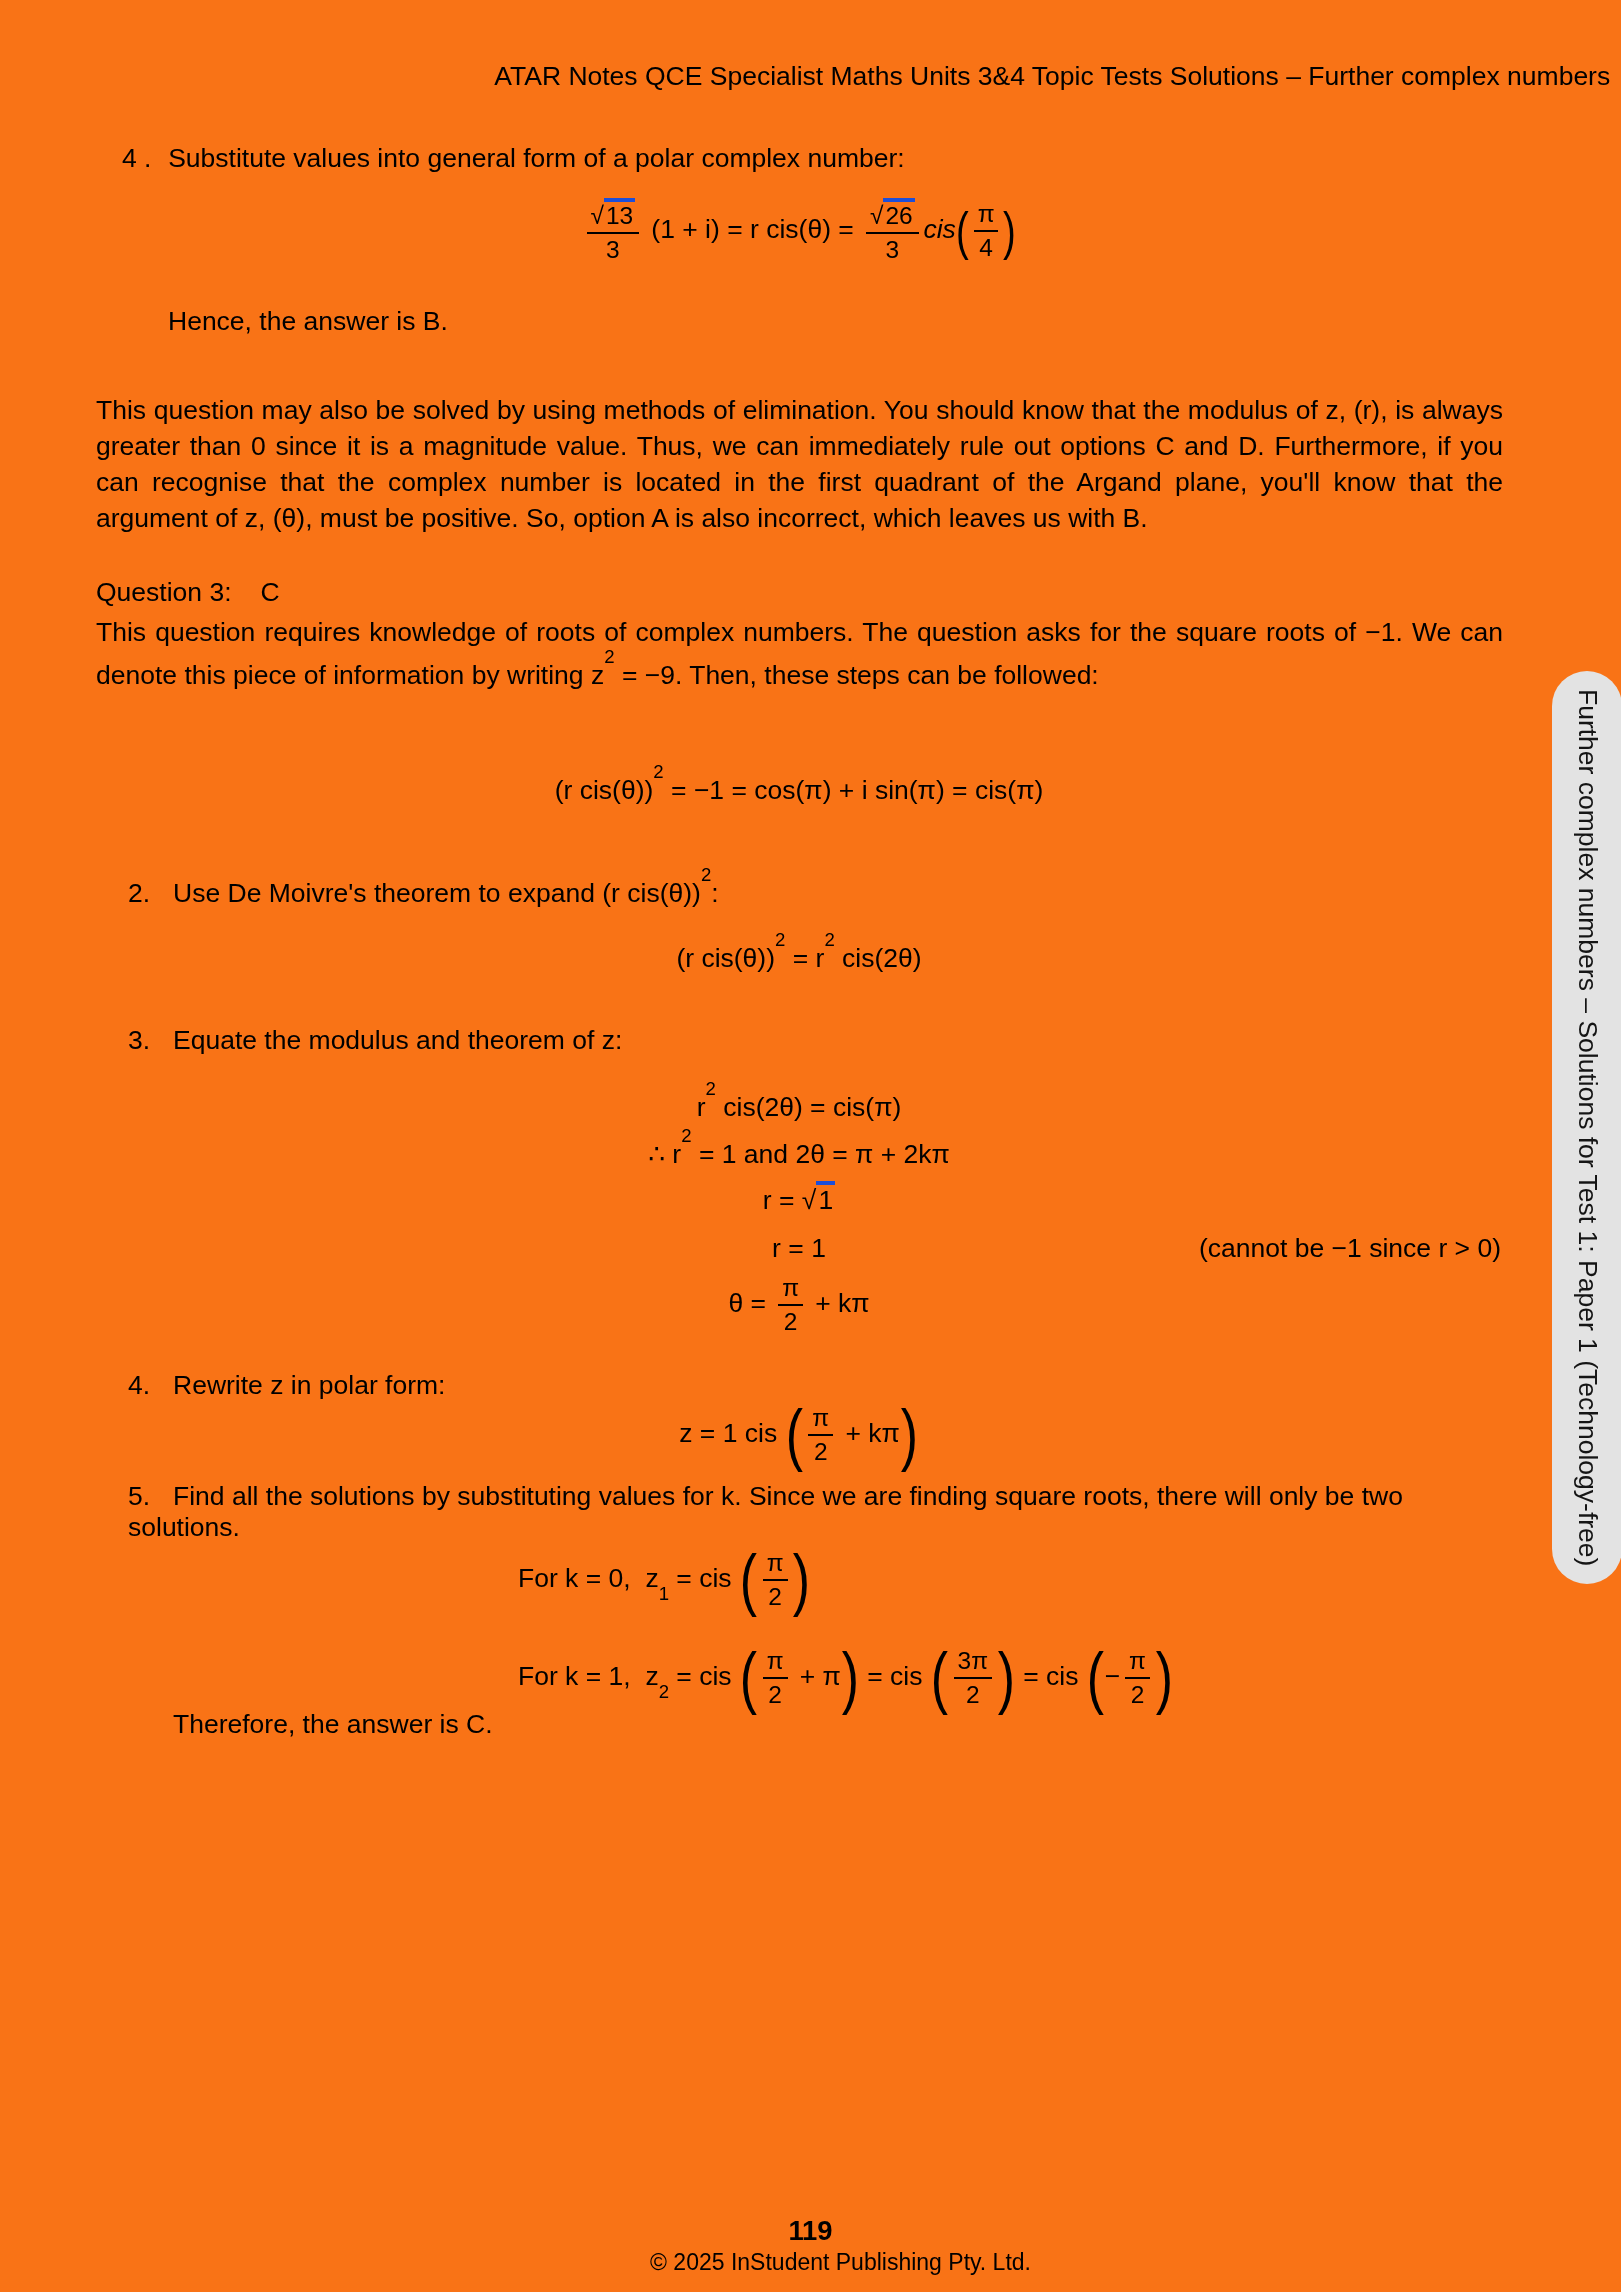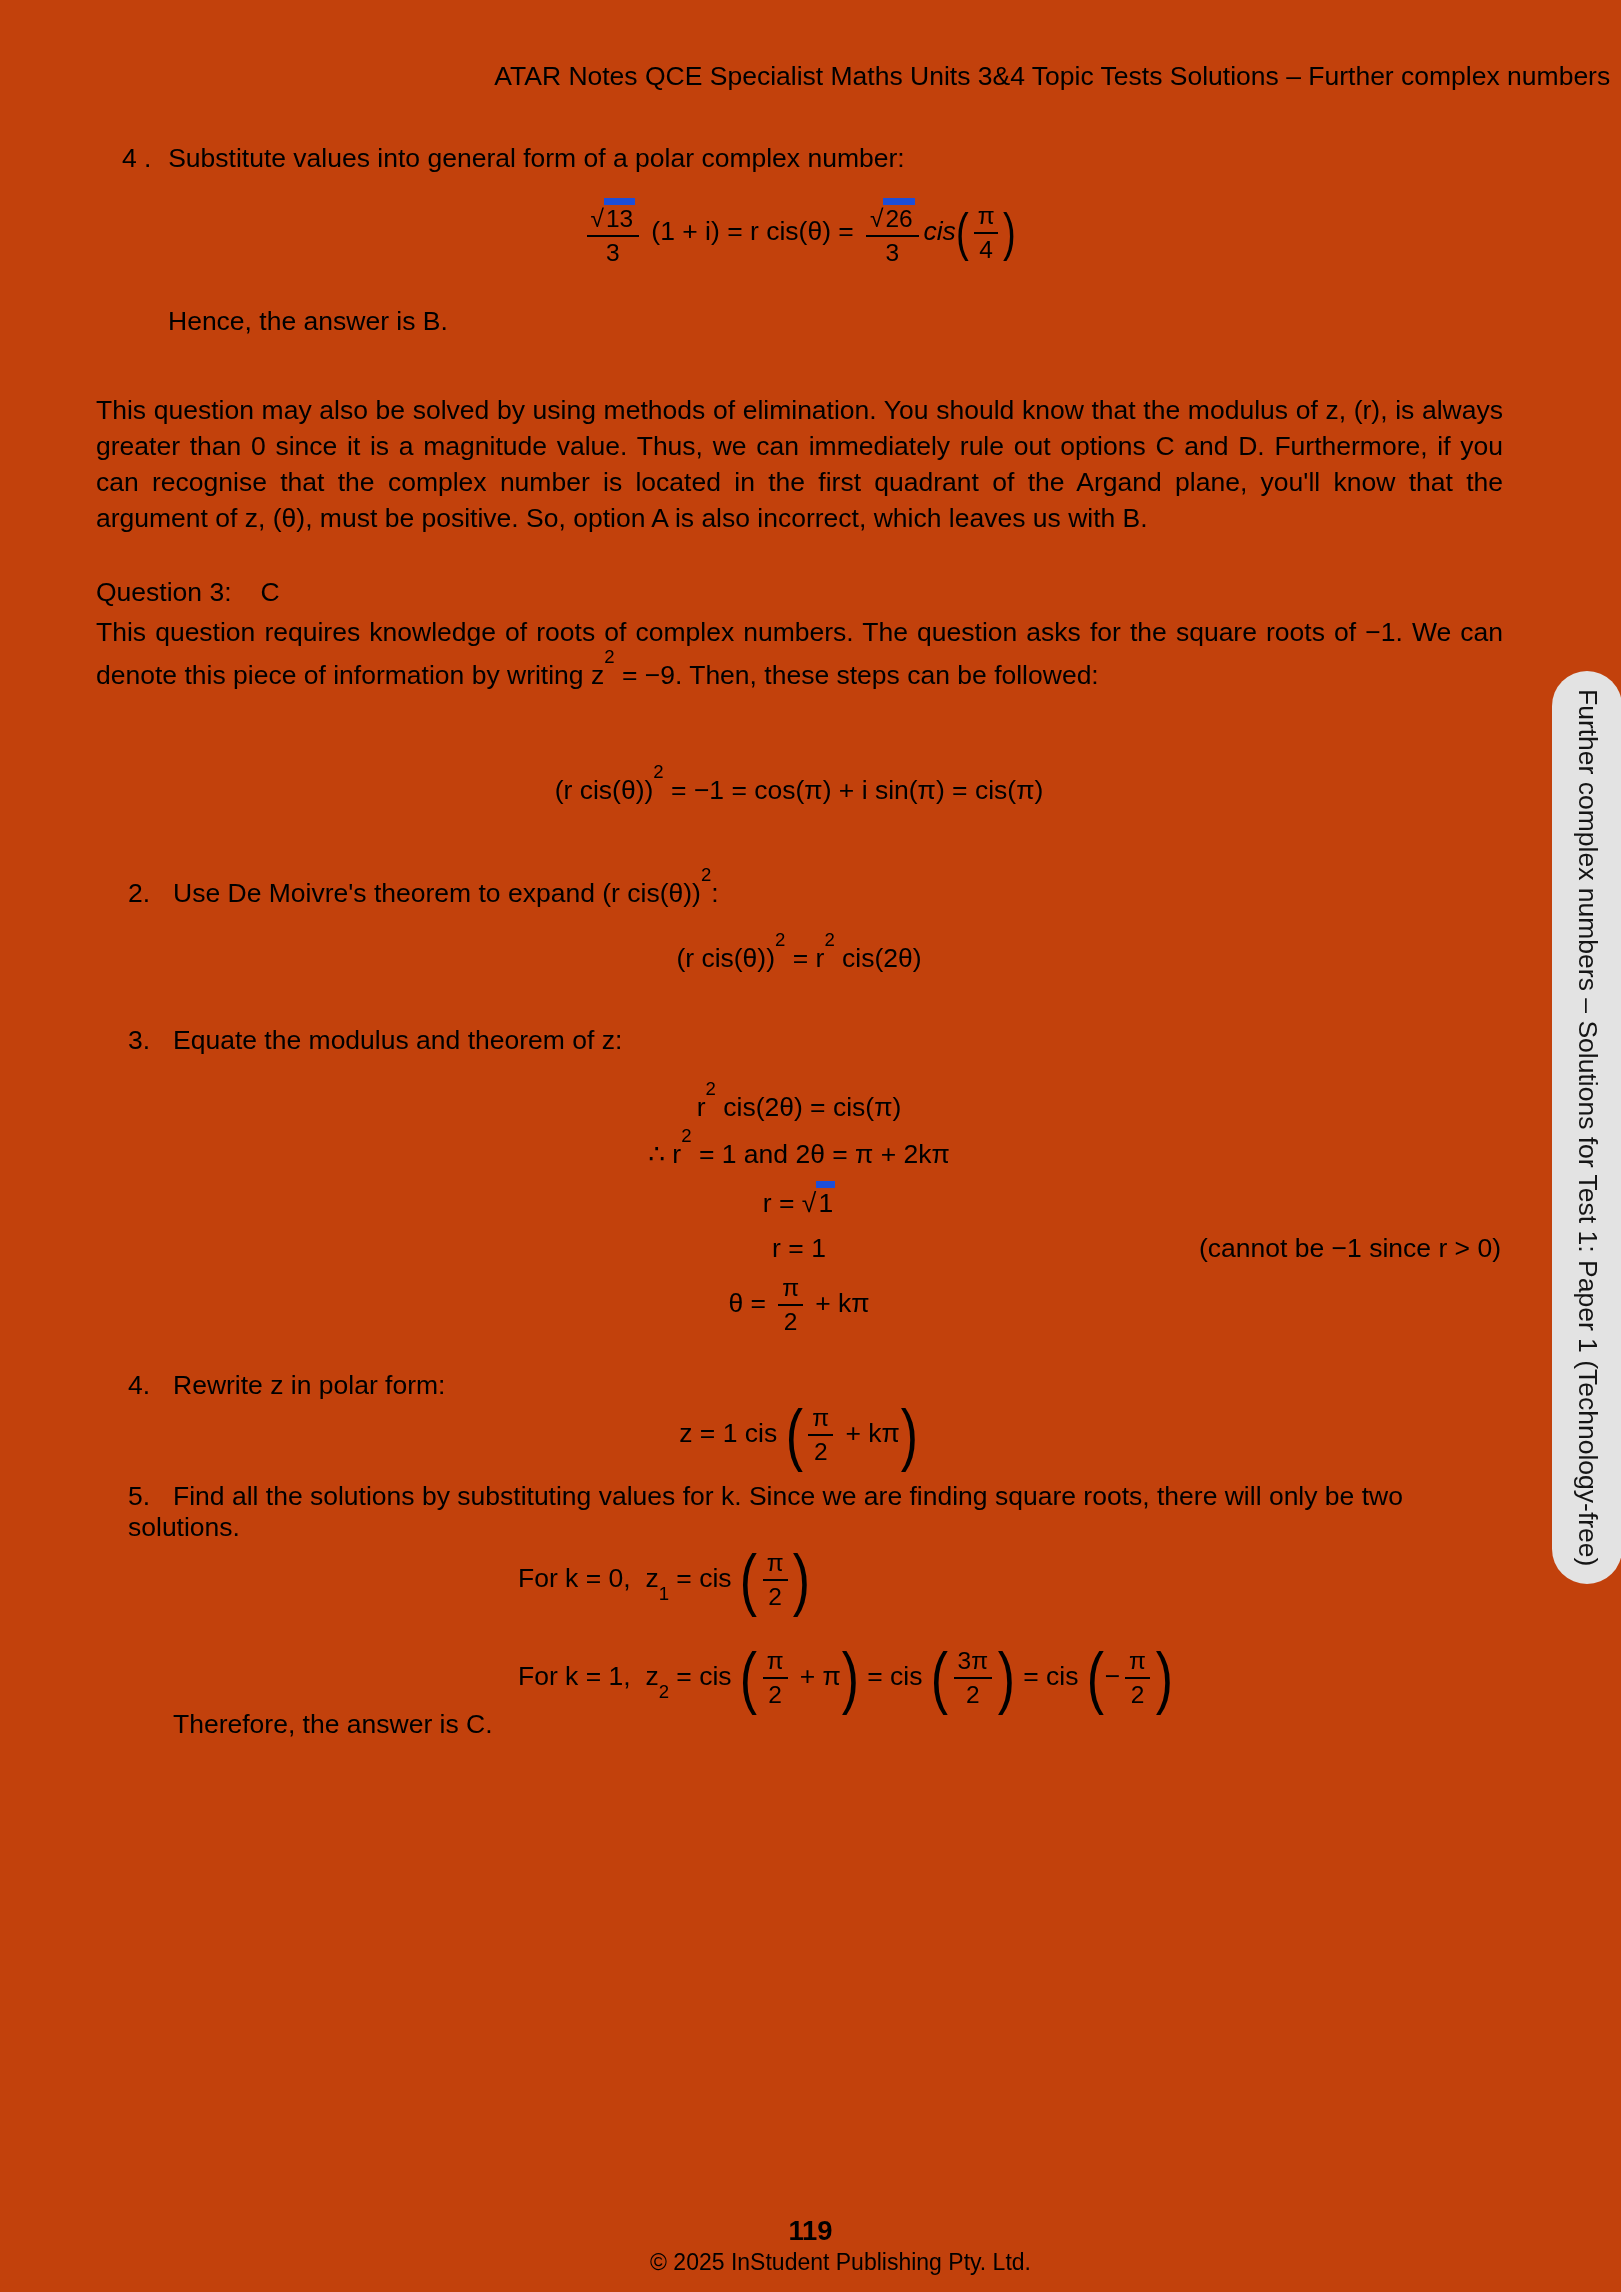"ATAR Notes QCE Specialist Maths" .page { background: #c2410c -> #f97316 }
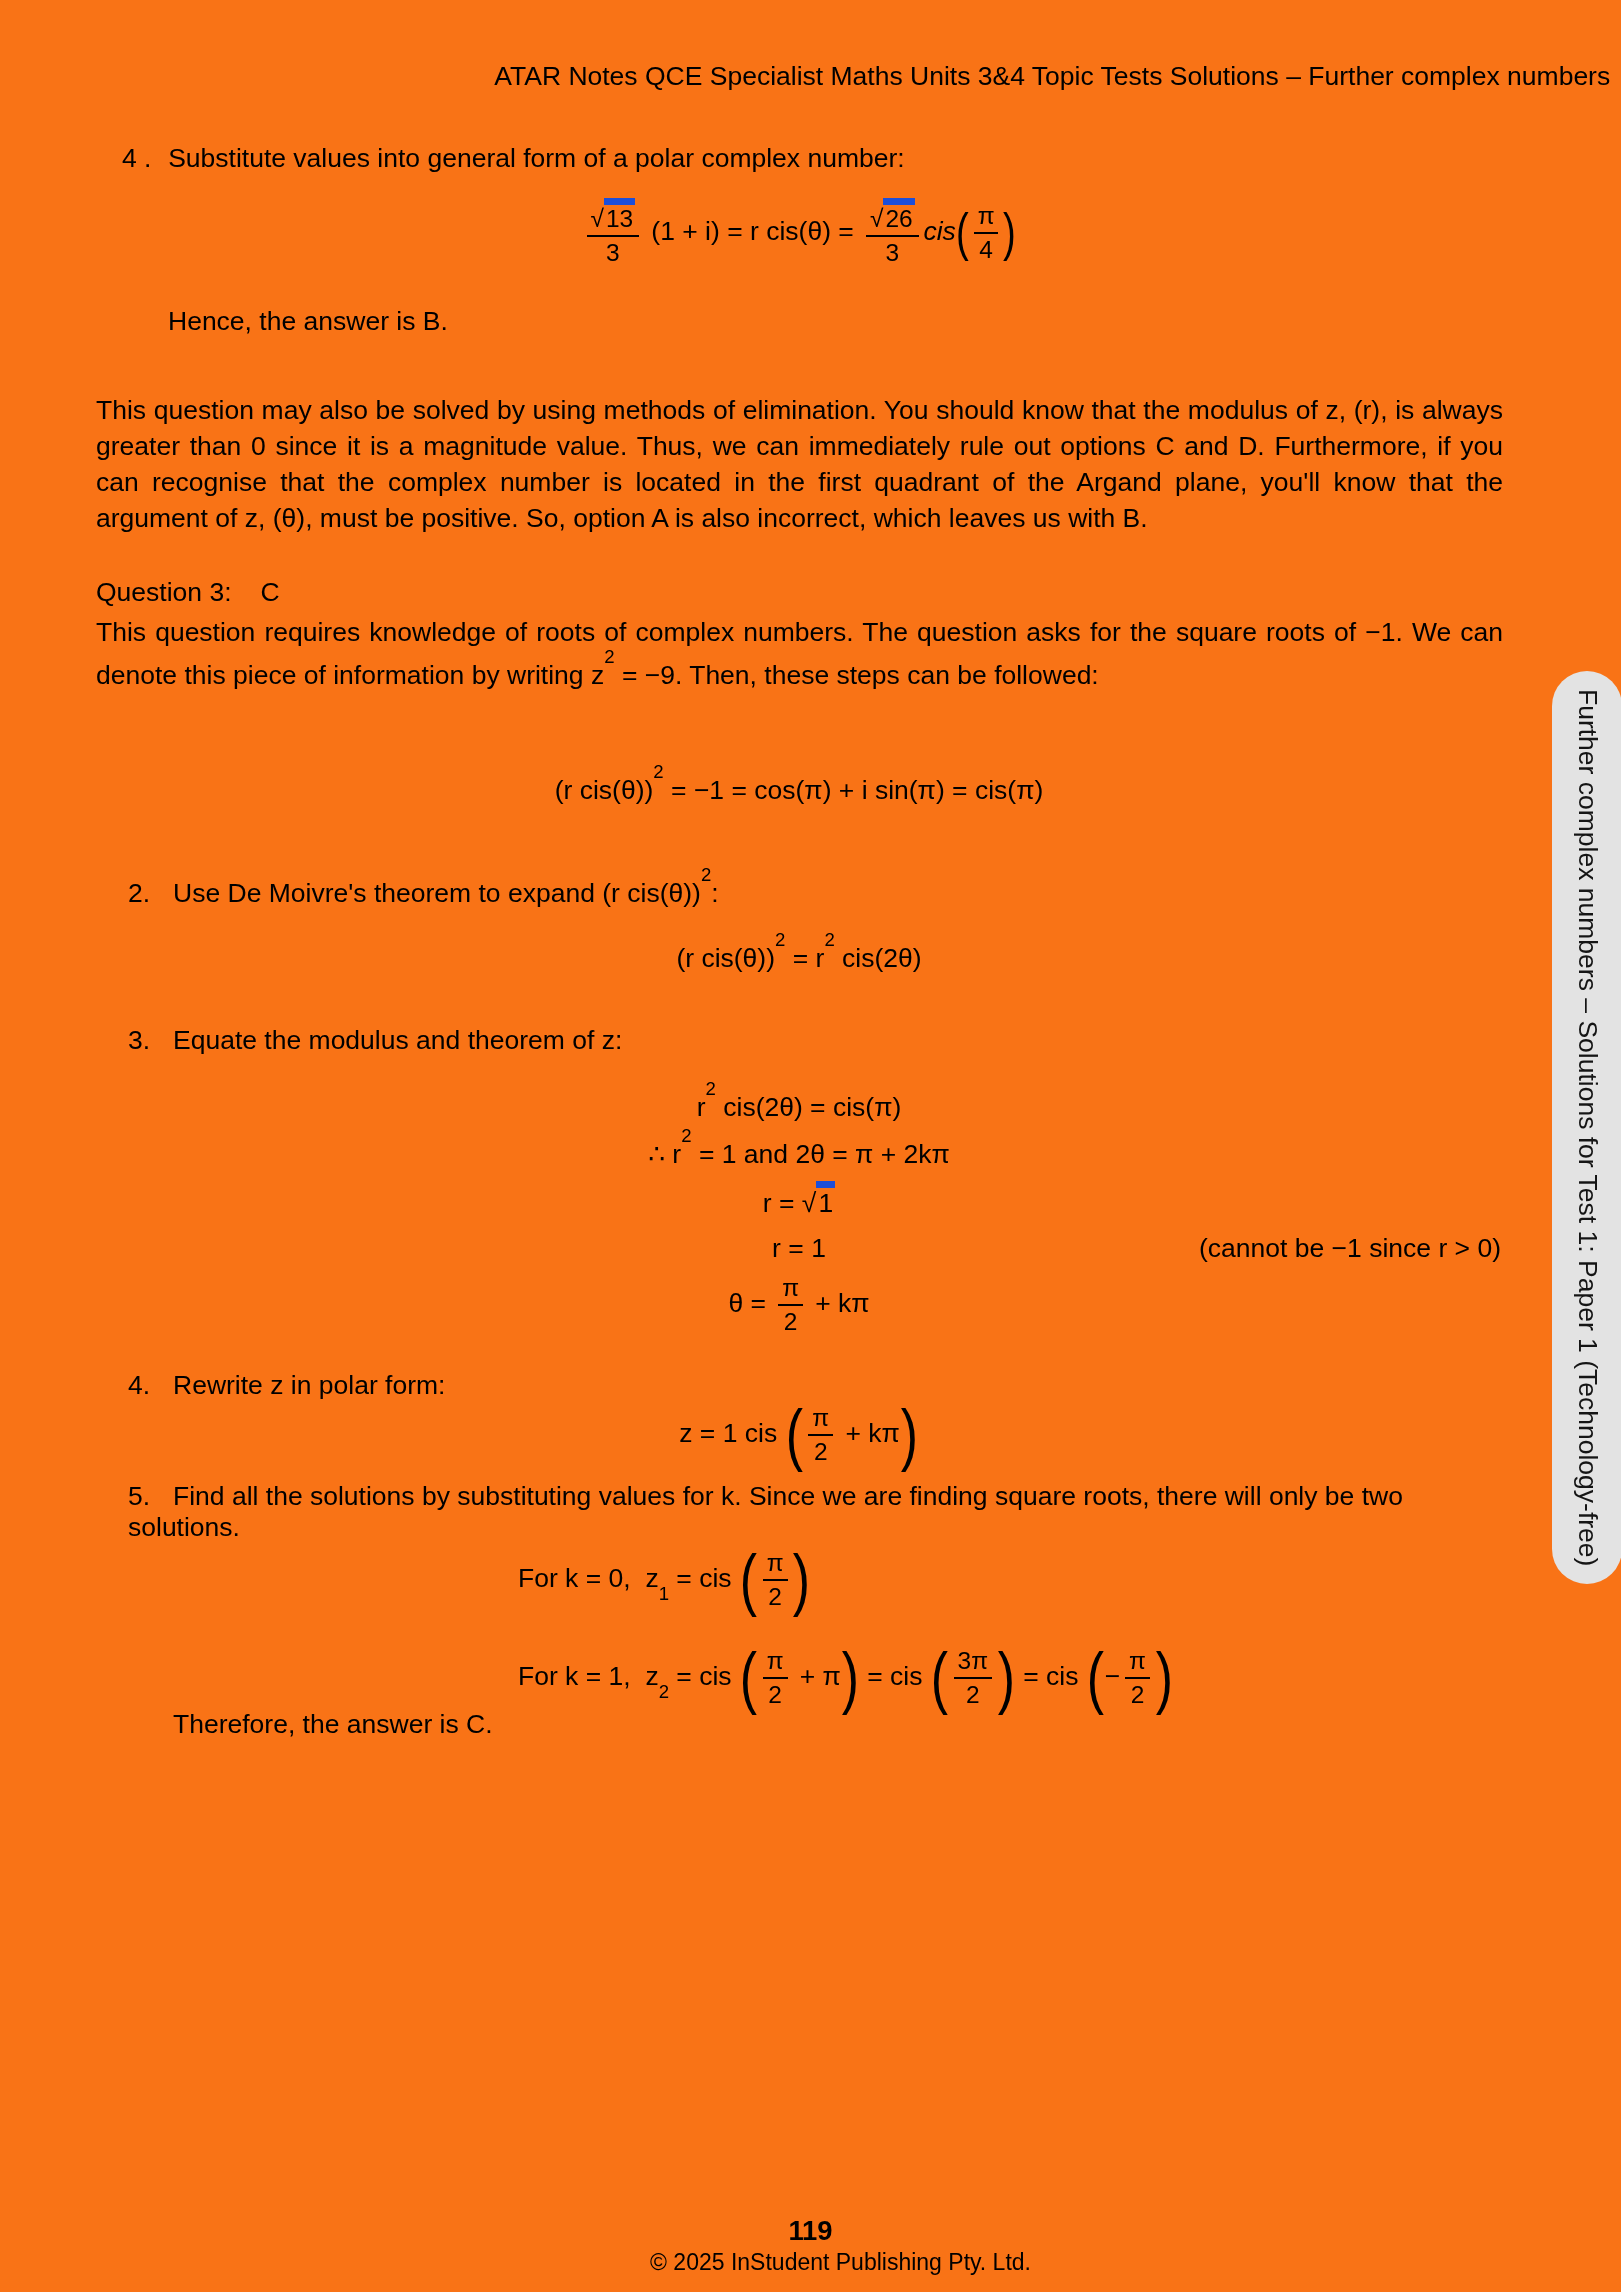"13" .rad { border-top: 7px solid #1d4ed8 -> 4px solid #1d4ed8 }
